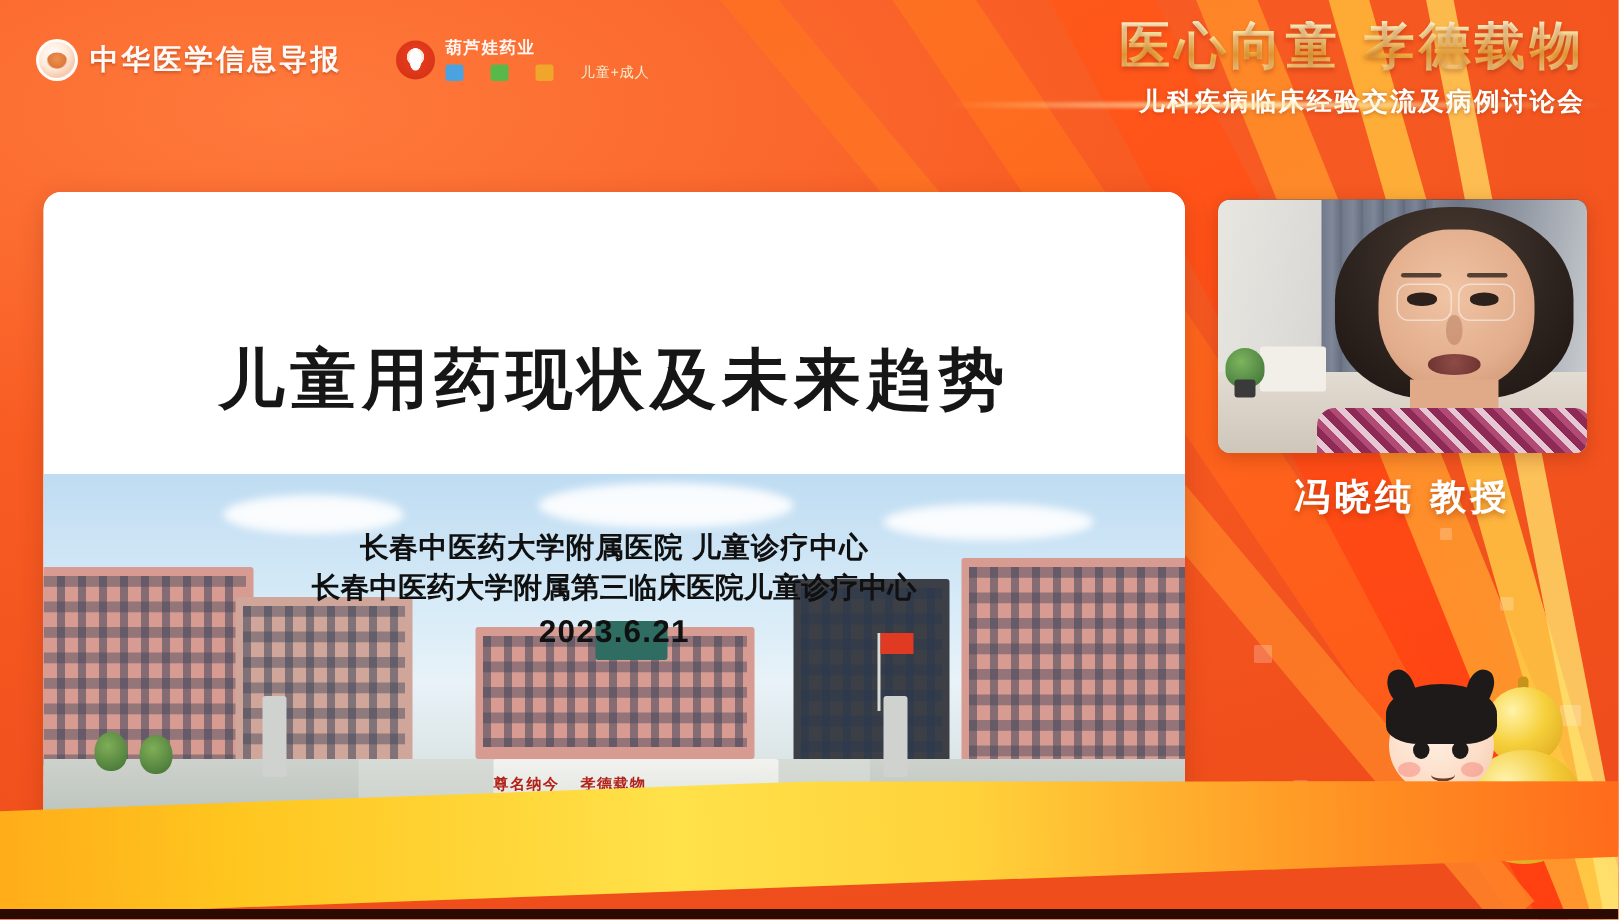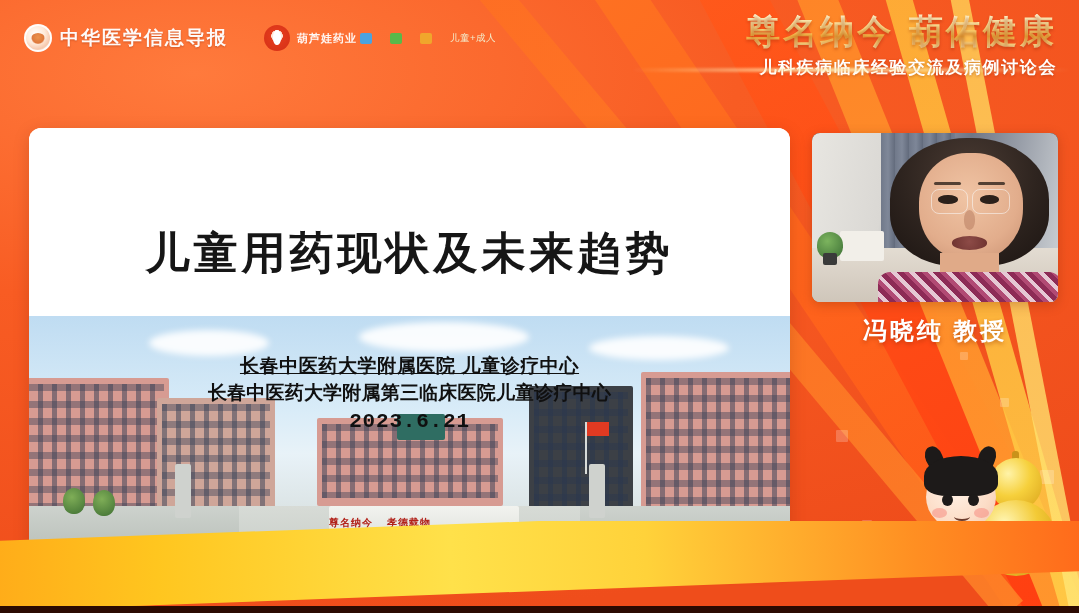"葫芦娃药业" .logo2-col { flex-direction: row -> column }
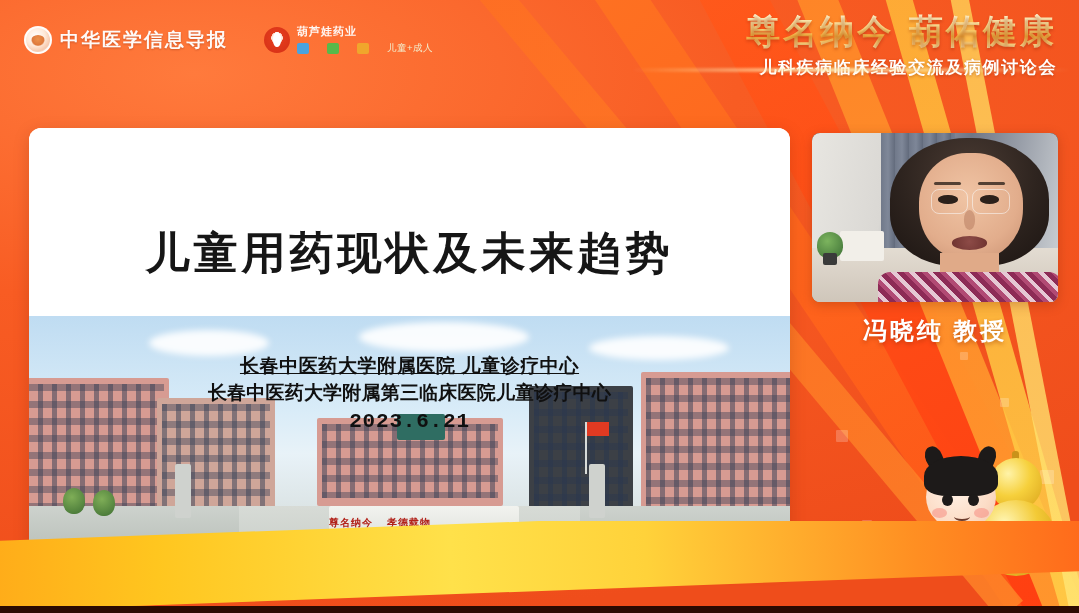"尊名纳今 葫佑健康" div.event-main { text: 尊名纳今 葫佑健康 -> 医心向童 孝德载物 }
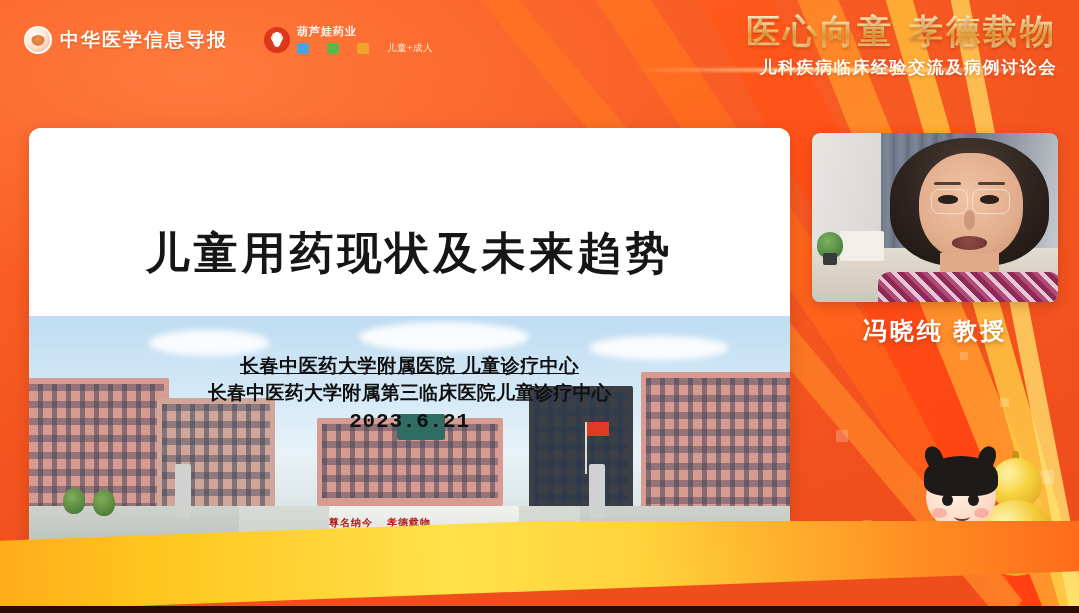"长春中医药大学附属医院 儿童诊疗中心" .slide-sub .l1 { text-decoration: underline -> none }
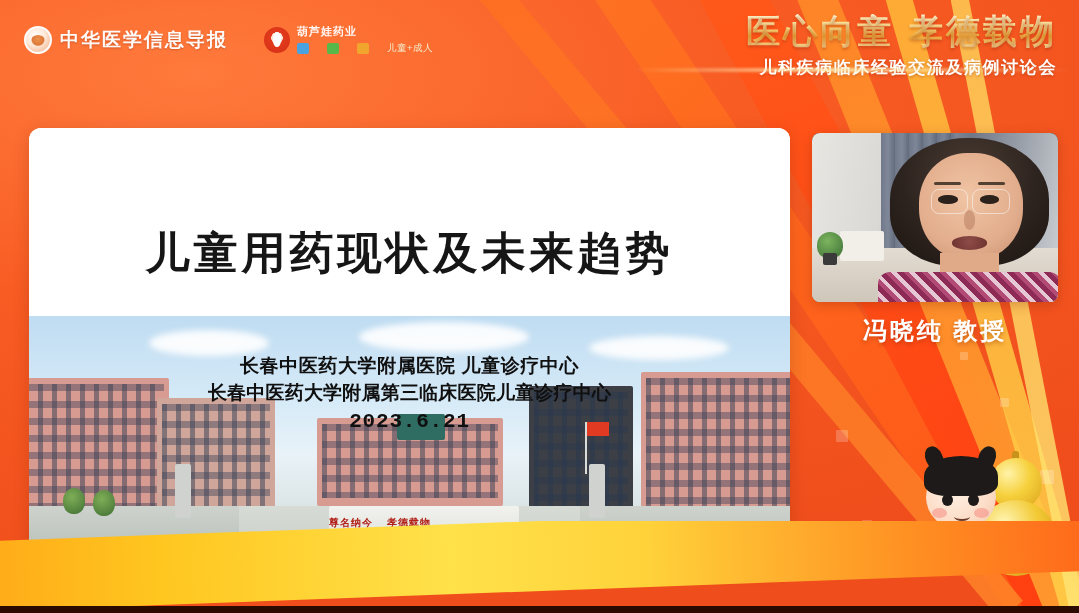"2023.6.21" .slide-sub .l4 { font-family: Liberation Mono, monospace -> Liberation Sans, sans-serif }
